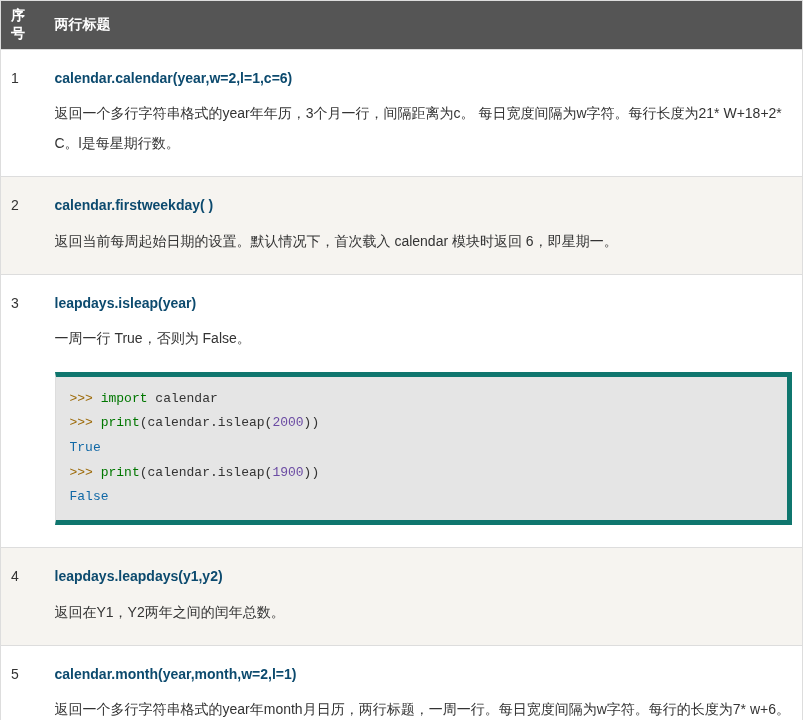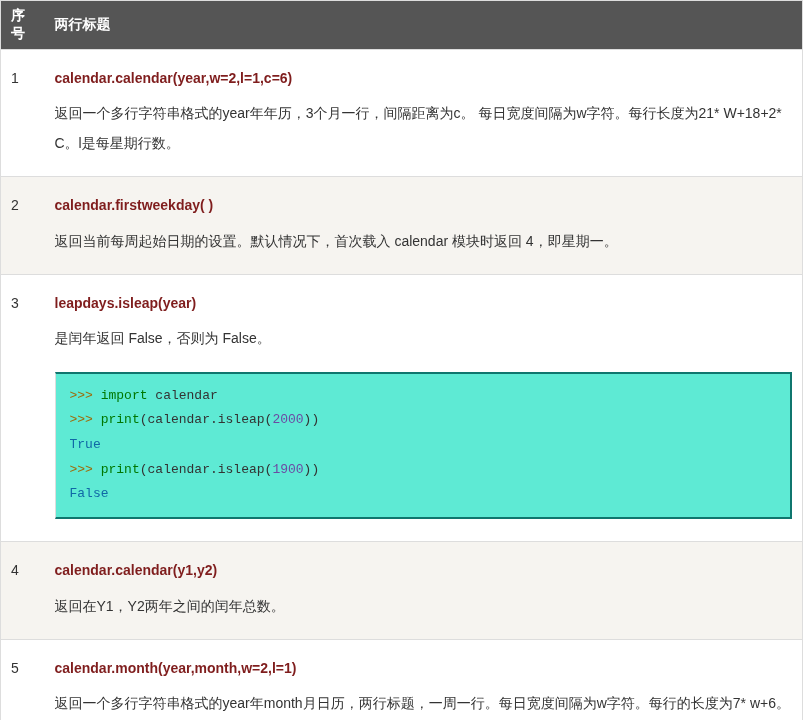"calendar.calendar(year,w=2,l=1,c=6)" .fn-name { color: #7f1d1d -> #0c4a6e }
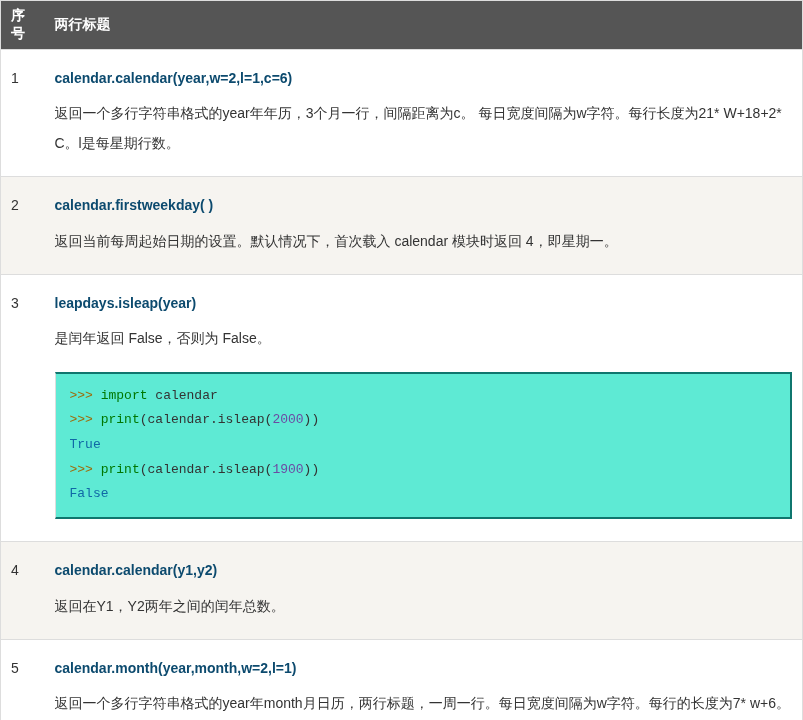"返回当前每周起始日期的设置。默认情况下，首次载入 calendar 模块时返回" span.fn-desc { text: 4 -> 6 }
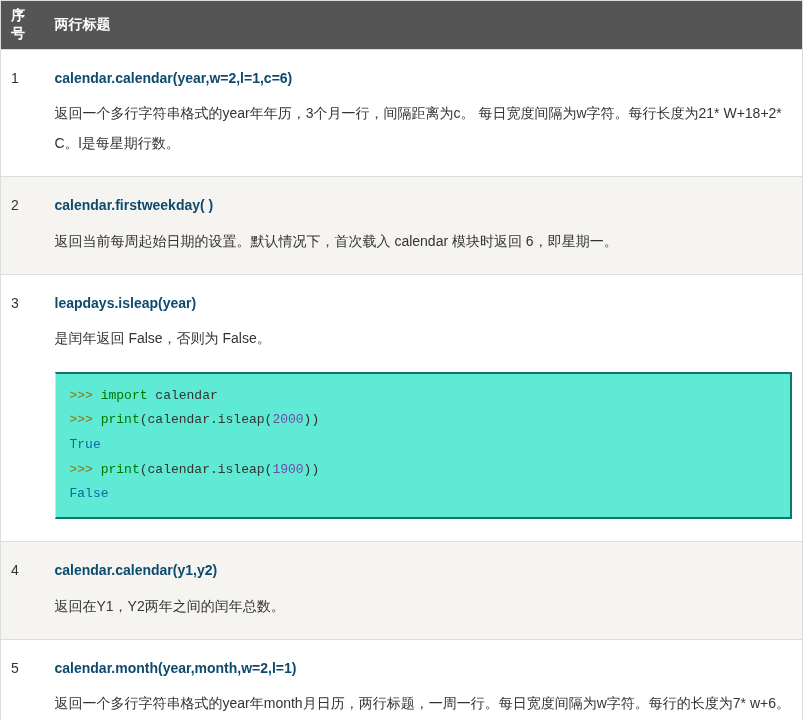"是闰年返回 False，否则为 False。" span.fn-desc { text: 是闰年返回 False -> 一周一行 True }
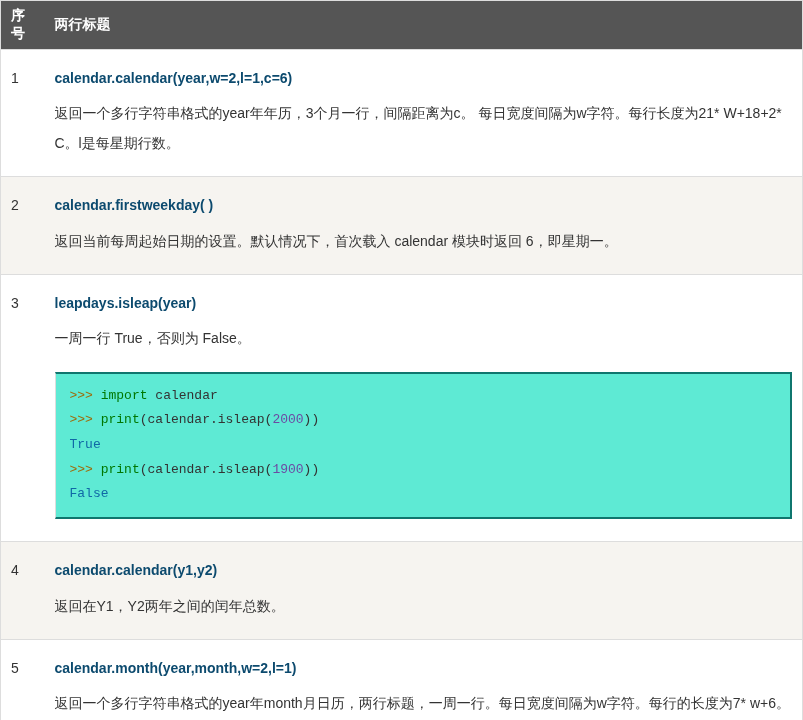">>> import calendar >>>" .code-block { background: #5eead4 -> #e5e5e5; border: 2px solid #0f766e -> 5px solid #0f766e }
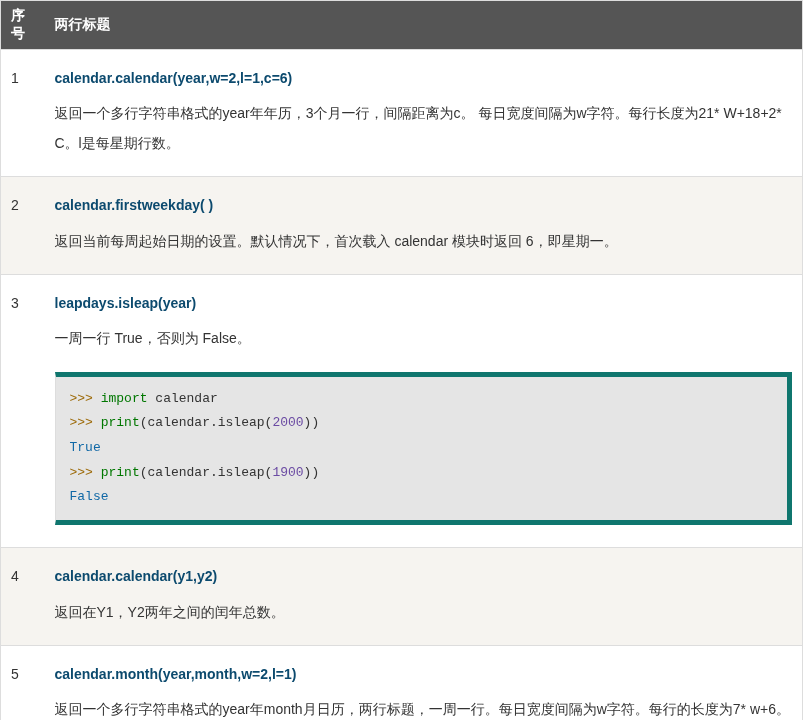"calendar.calendar(y1,y2)" span.fn-name { text: calendar.calendar -> leapdays.leapdays }
